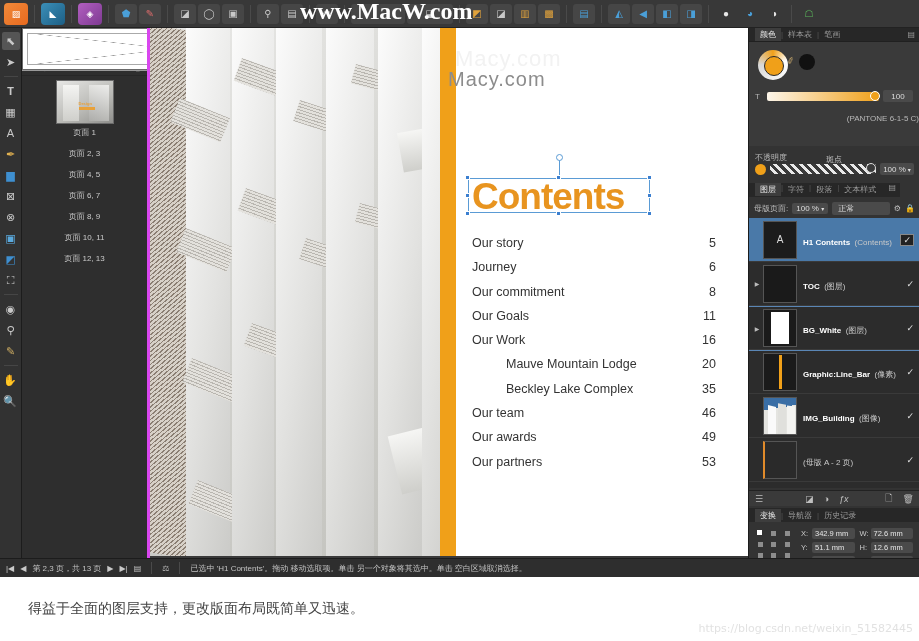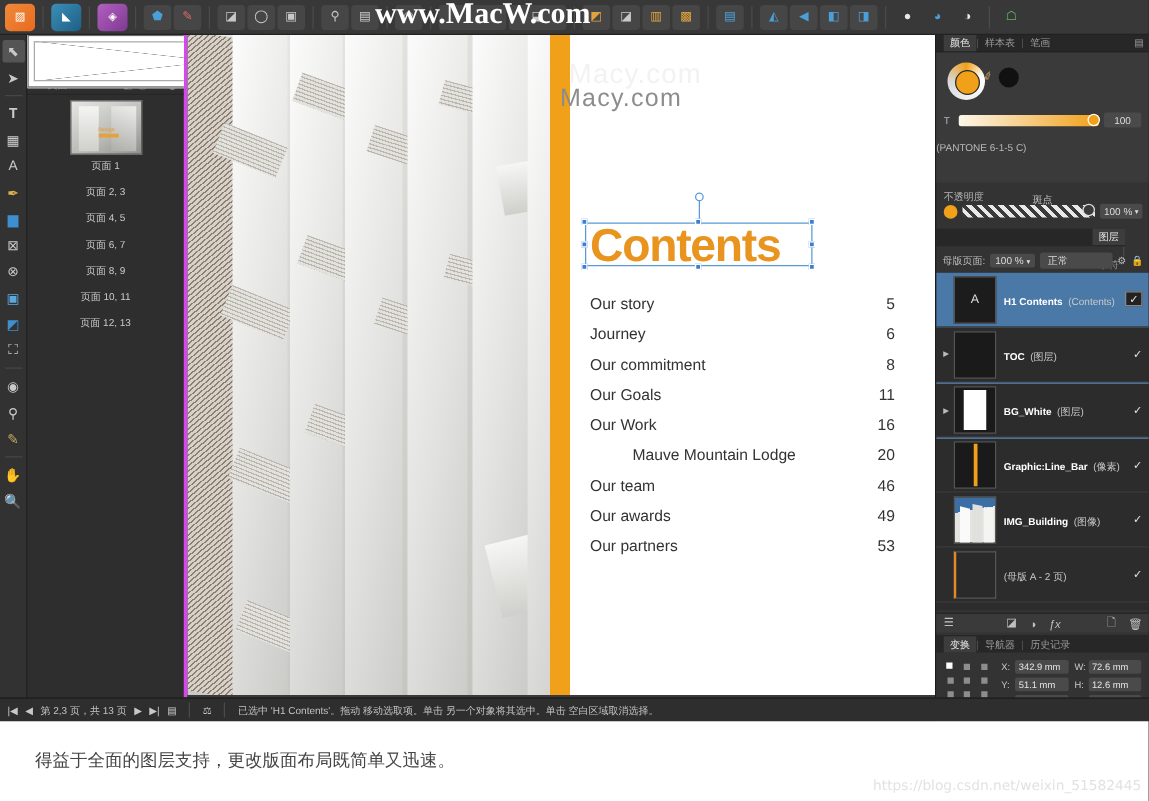"(PANTONE 6-1-5 C)" .pantone { text-align: left -> right }
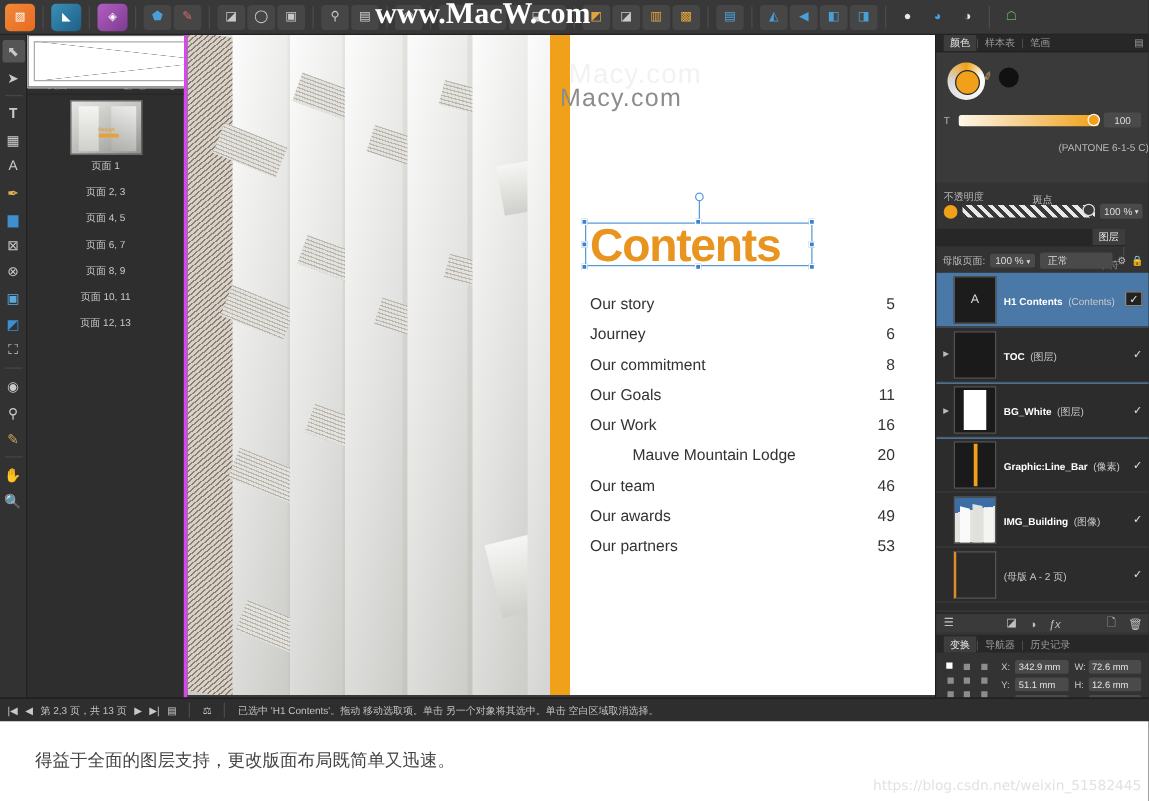"图层" .layers-tabs { align-items: flex-end -> flex-start; flex-direction: column -> none }
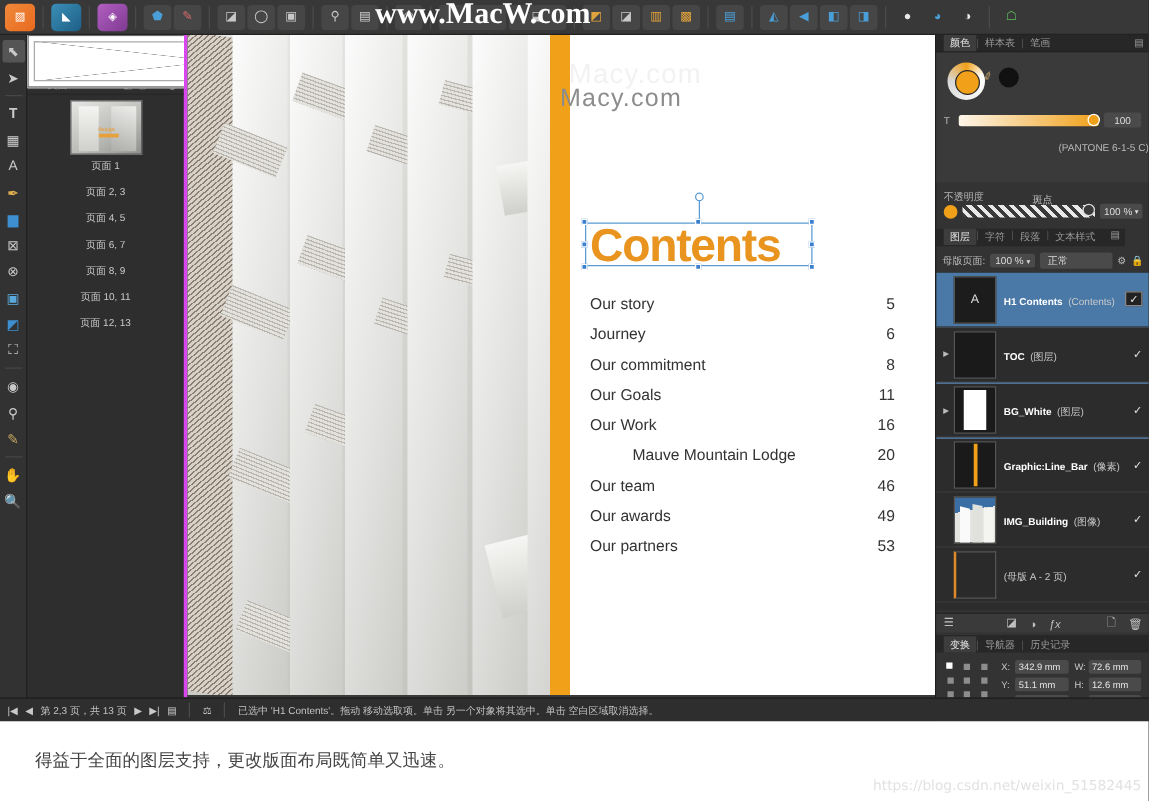"Beckley Lake Complex" div.toc-item { html: none -> <div> <span>Beckley Lake Complex</span> <span>35</span> </div> }
